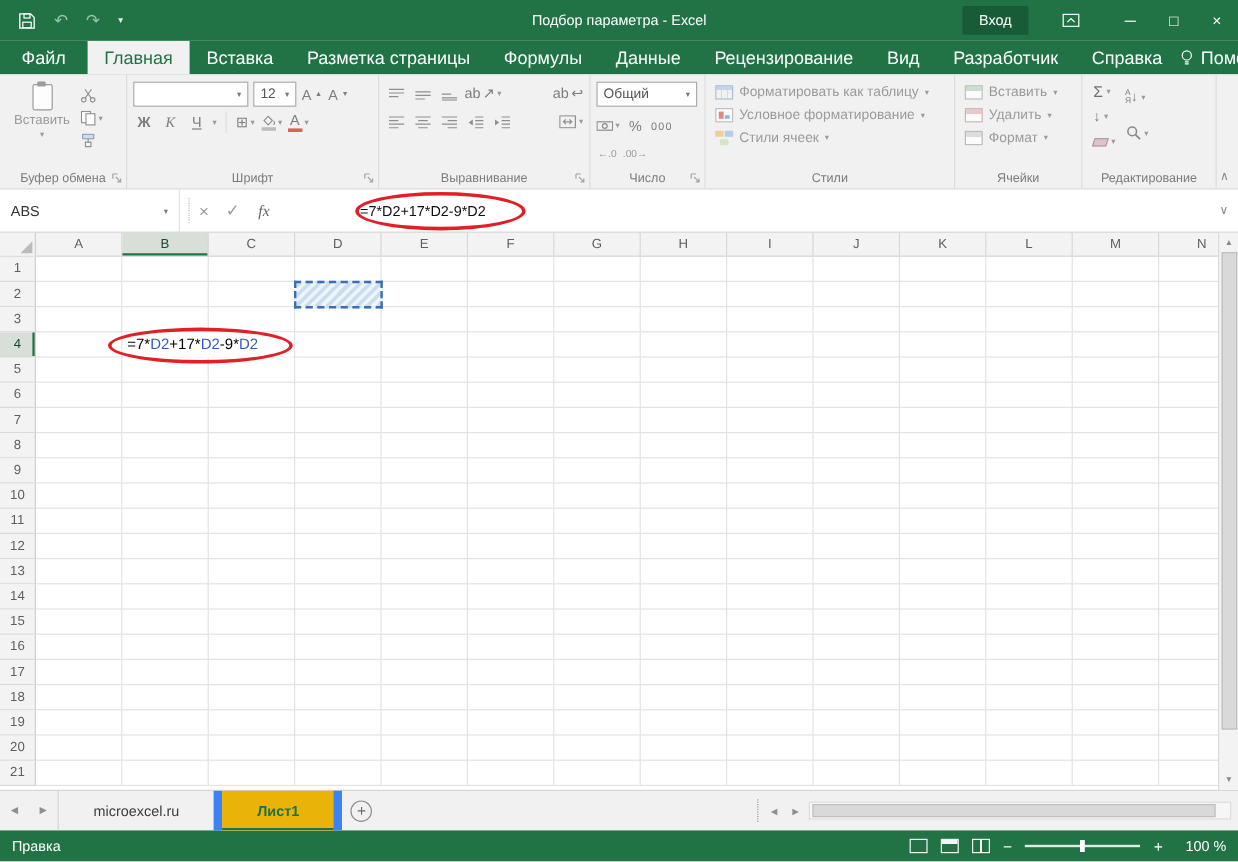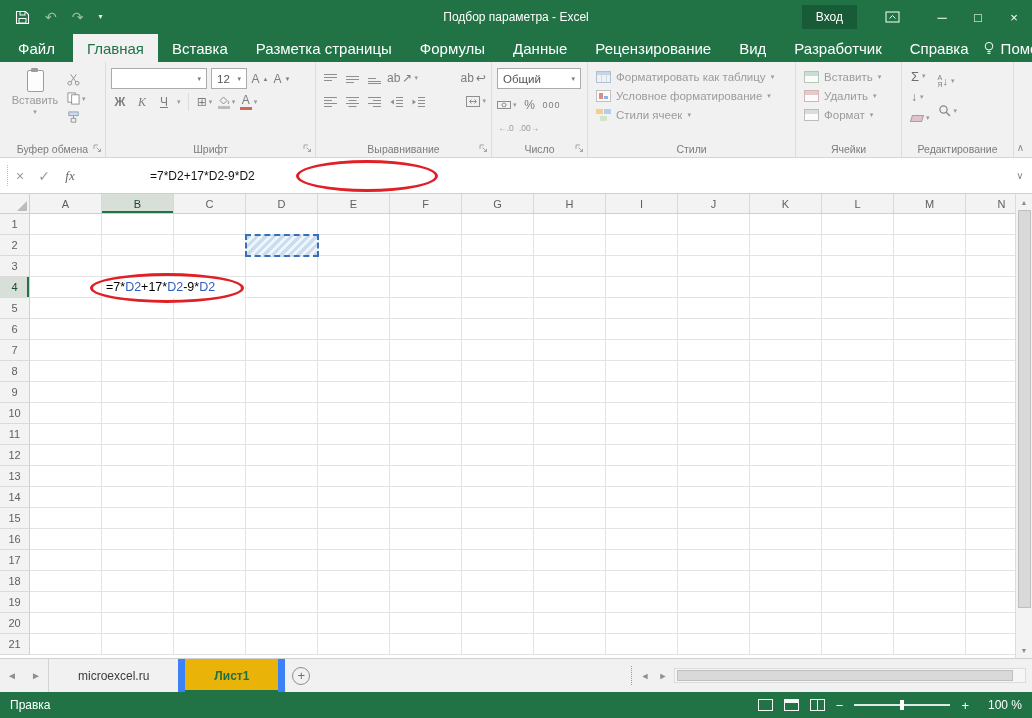"ABS" div.name-box { html: none -> <div> <span>ABS</span> <span>▾</span> </div> }
